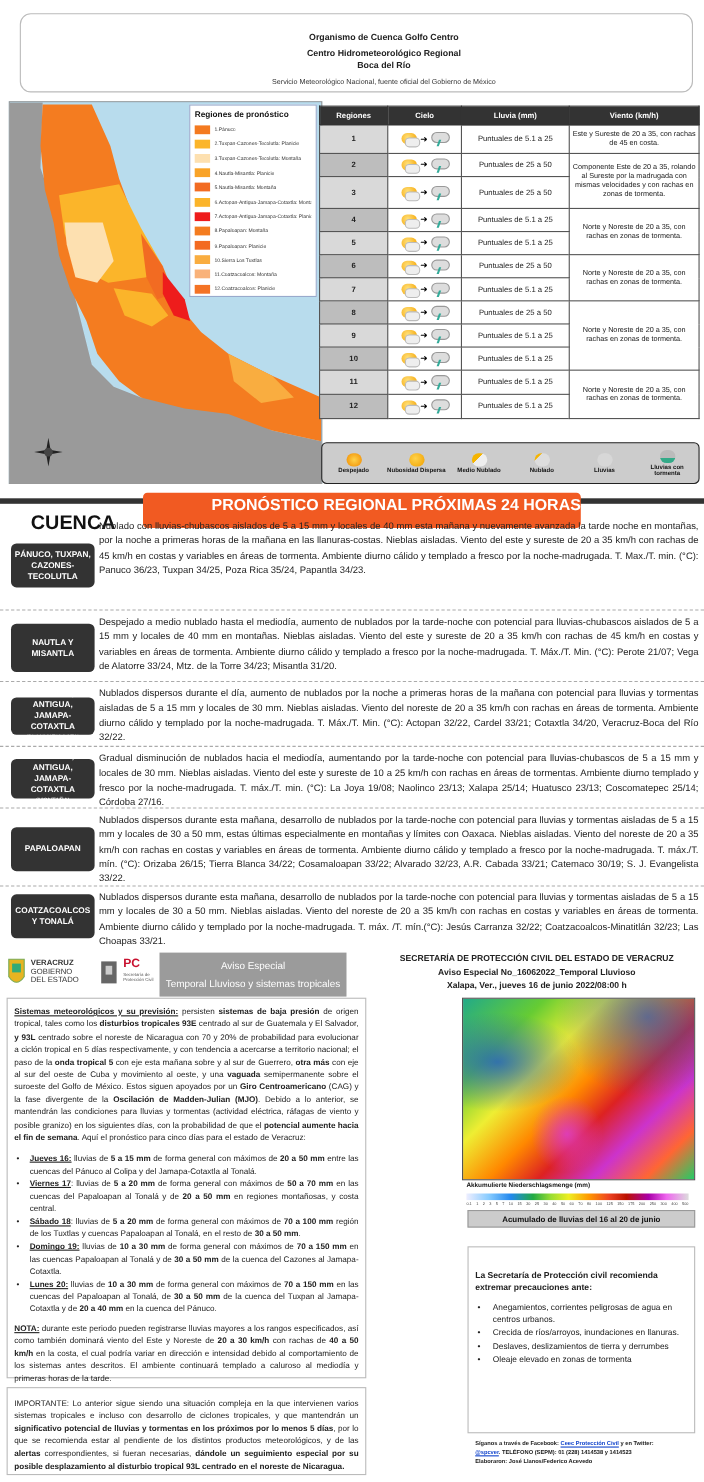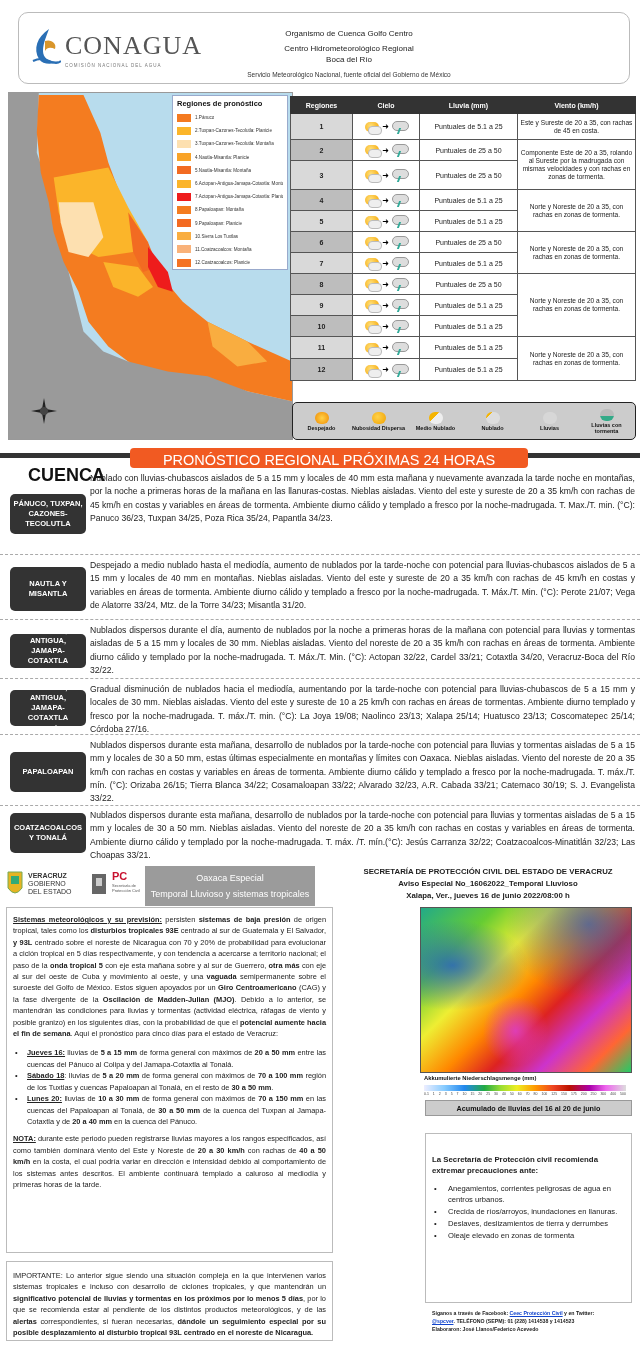"CONAGUA" div.logo { html: <div> <svg> <path></path> <path></path> <path></path> </svg> <div>CONAGUA</div> <div>COMISIÓN NACIONAL DEL AGUA</div> </div> -> none }
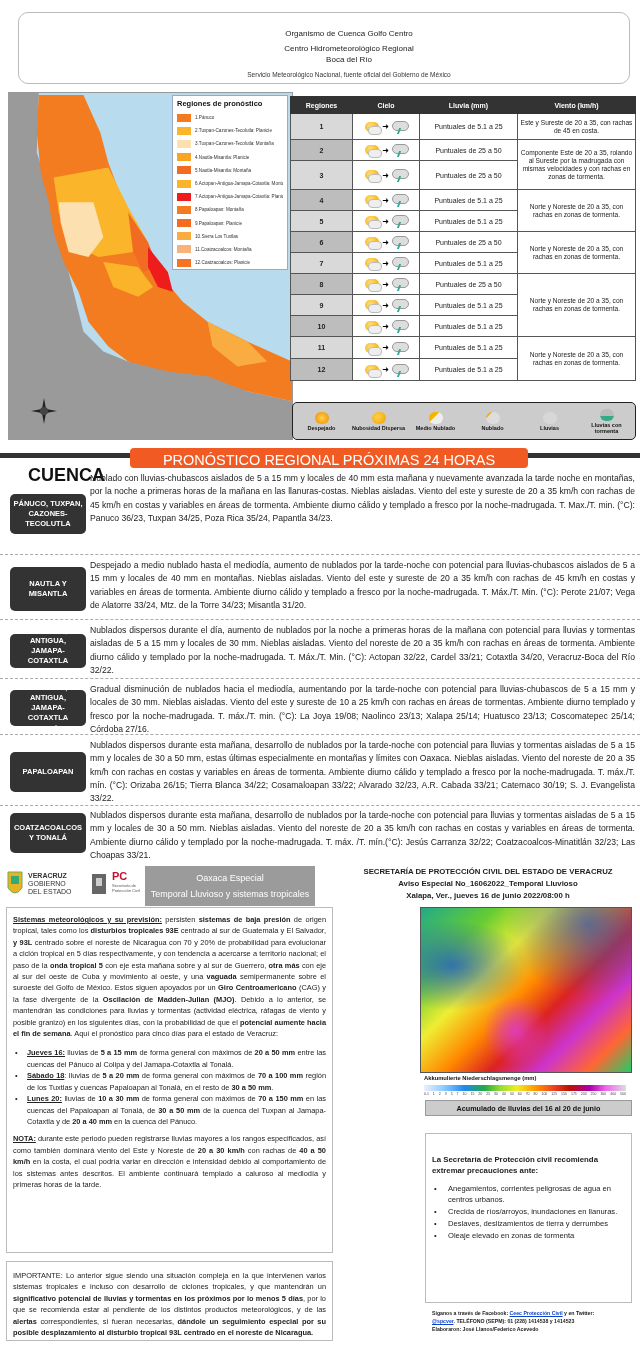"Organismo de Cuenca Golfo Centro" .hdr .t1 { font-weight: normal -> bold }
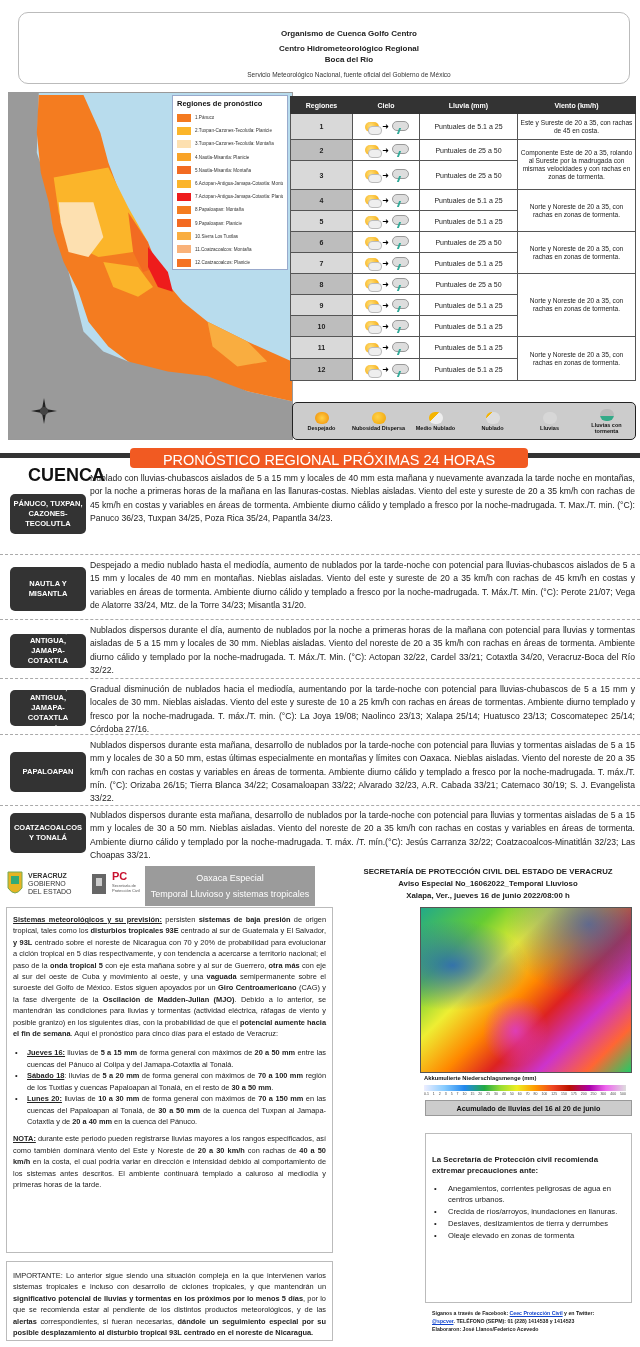"PRONÓSTICO REGIONAL PRÓXIMAS 24 HORAS" .banner { font-weight: normal -> bold; height: 20px -> 32px; text-align: center -> right }
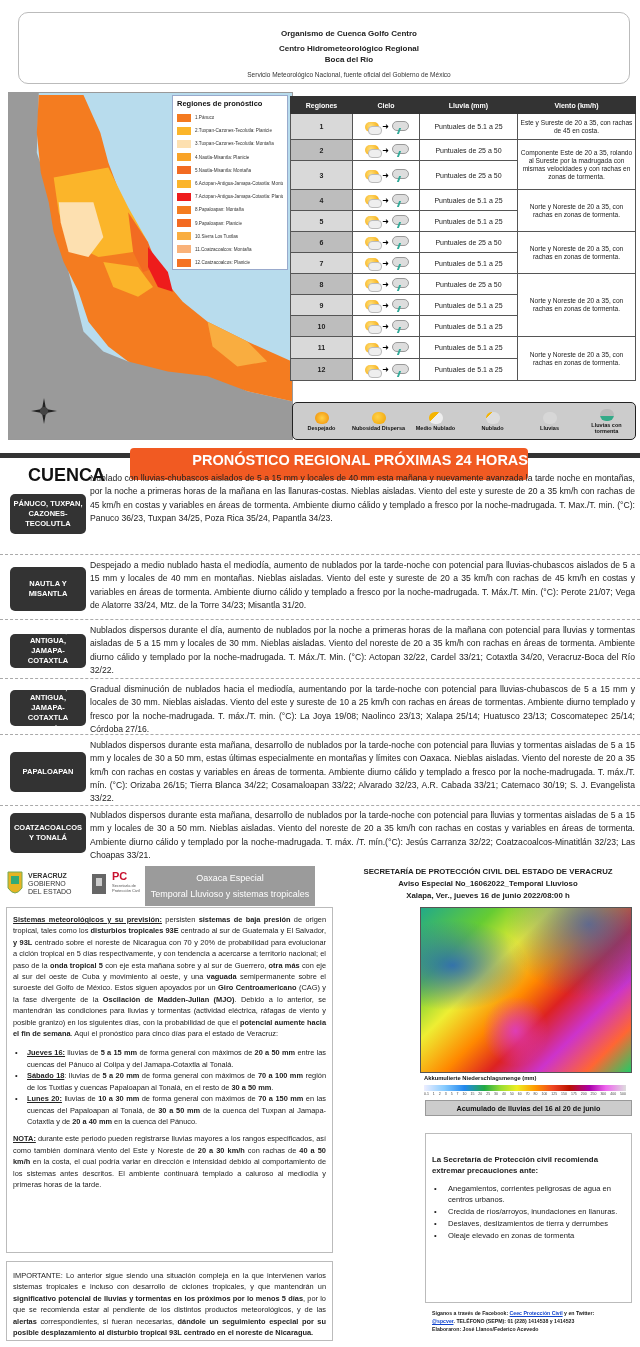"Oaxaca Especial" div { text: Oaxaca -> Aviso }
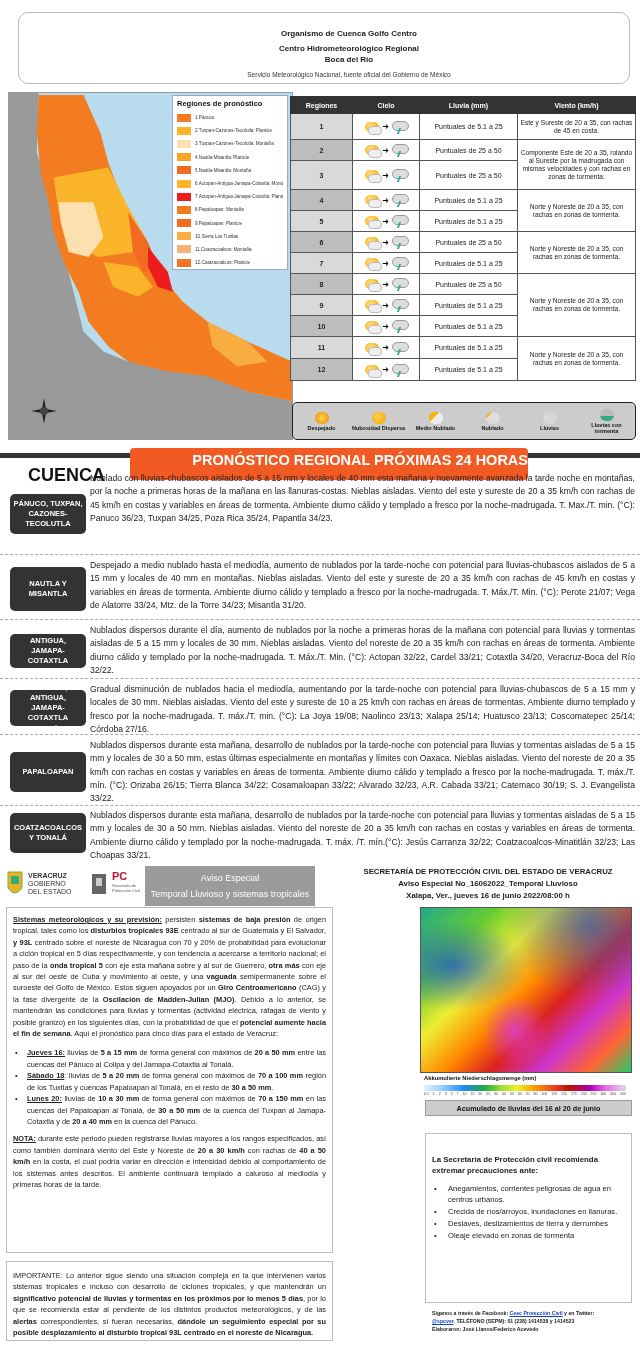"Viernes 17: lluvias de 5" li { html: none -> <li><span>Viernes 17</span>: lluvias de <b>5 a 20 mm</b> de forma general con máximos de <b>50 a 70 mm</b> en las cuencas del Papaloapan al Tonalá y de <b>20 a 50 mm</b> en regiones montañosas, y costa central.</li> }
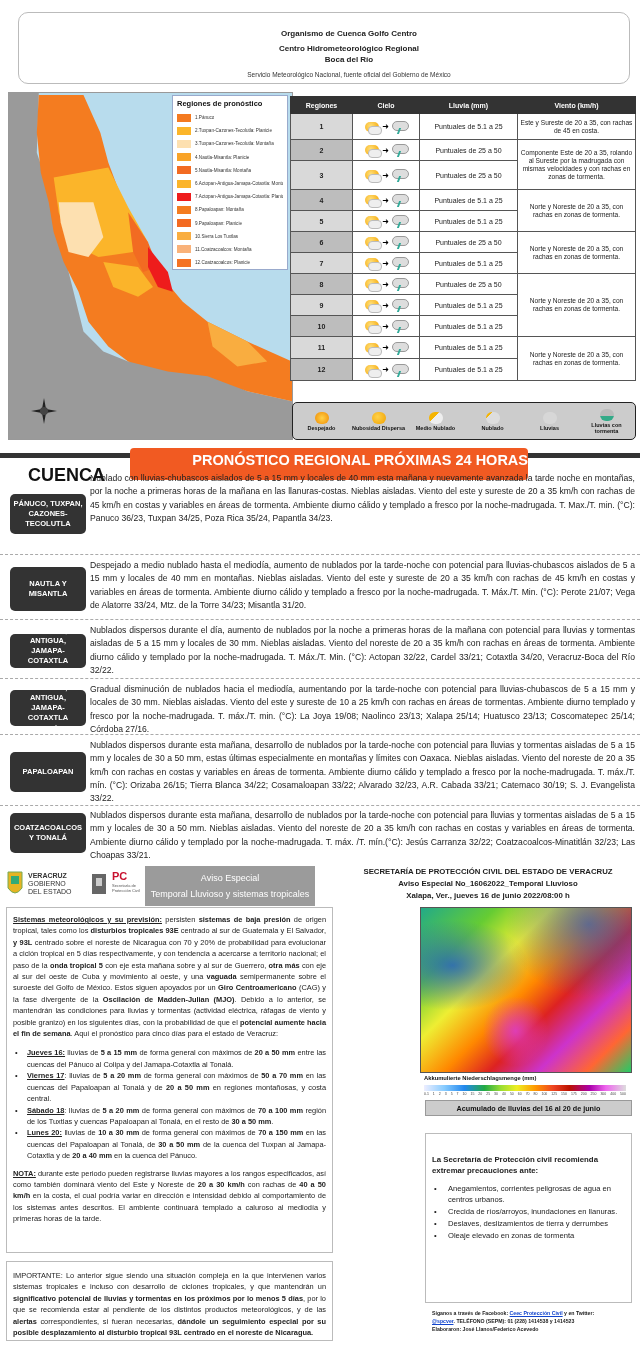"Domingo 19: lluvias de 10" li { html: none -> <li><span>Domingo 19:</span> lluvias de <b>10 a 30 mm</b> de forma general con máximos de <b>70 a 150 mm</b> en las cuencas Papaloapan al Tonalá y de <b>30 a 50 mm</b> de la cuenca del Cazones al Jamapa-Cotaxtla.</li> }
